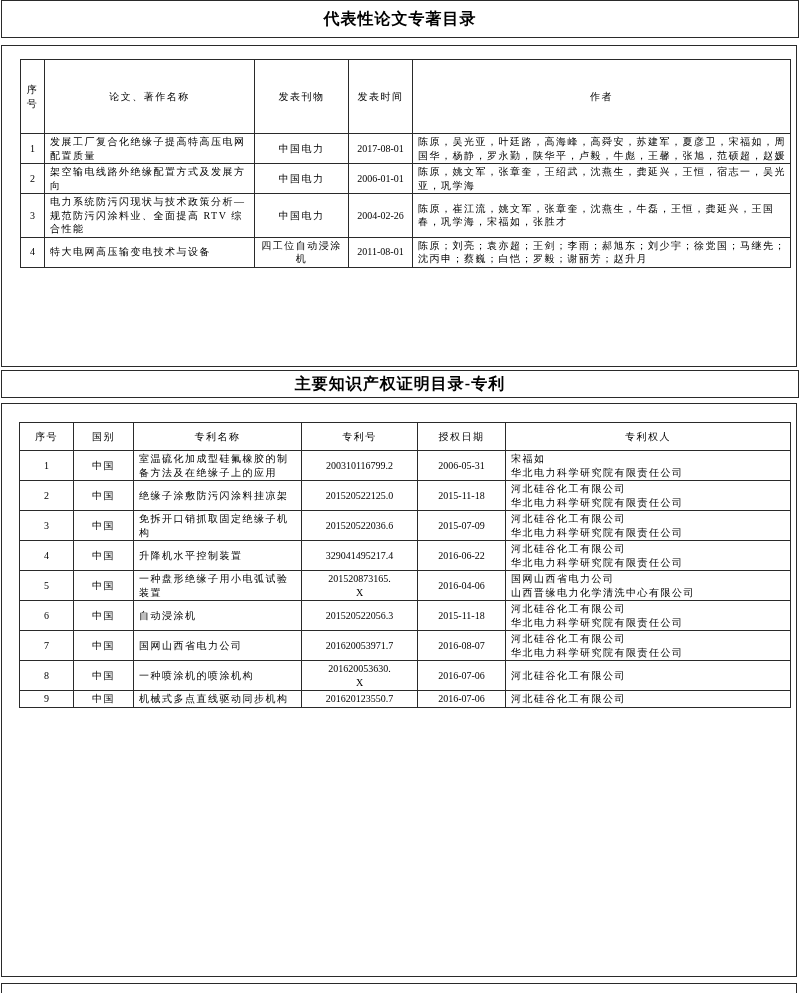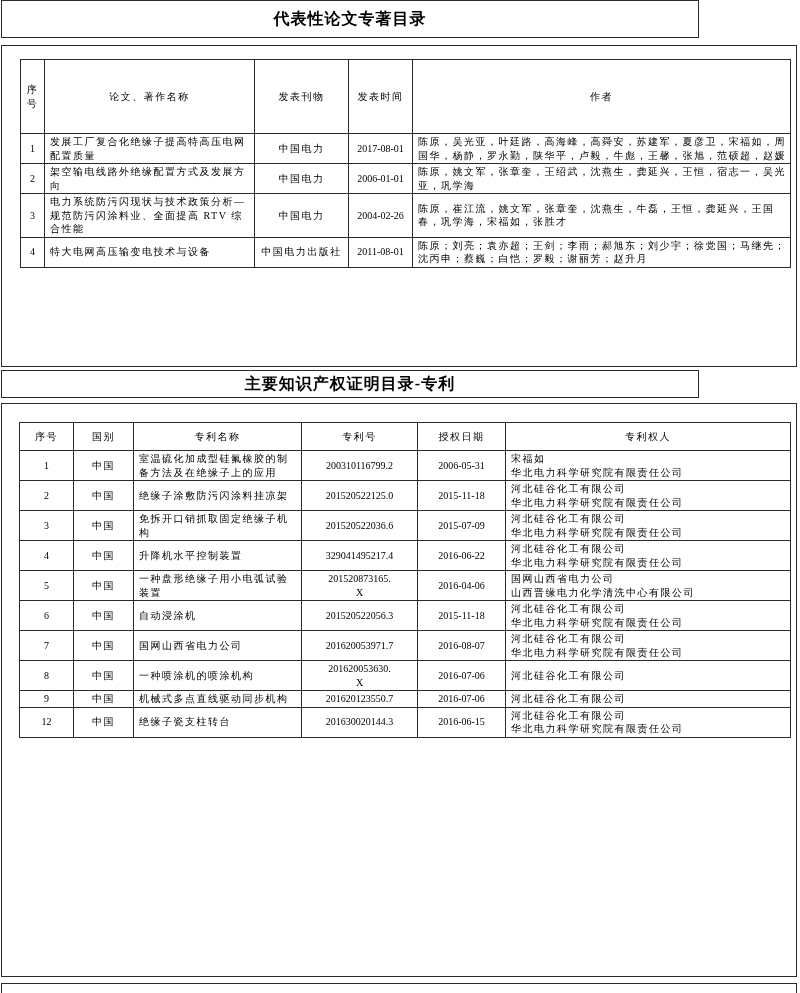"代表性论文专著目录" .title-box { width: 698px -> 798px }
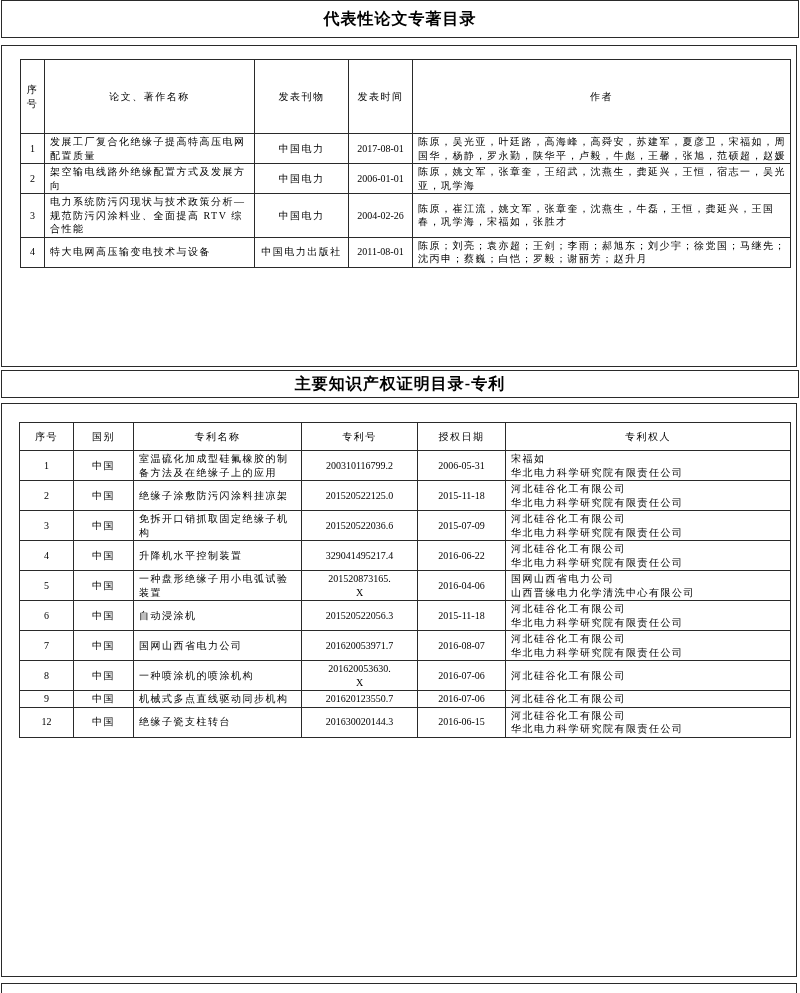"中国电力出版社" td.tc { text: 中国电力出版社 -> 四工位自动浸涂机 }
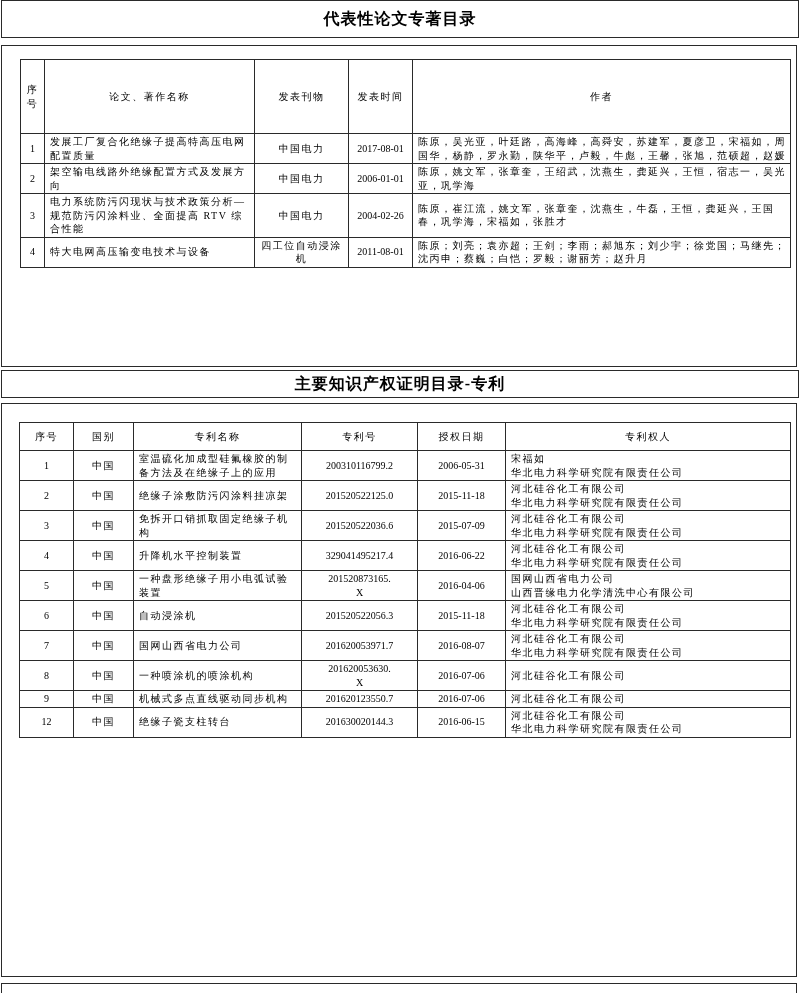"12" tr { html: <tr> <td>12</td> <td>中国</td> <td>绝缘子瓷支柱转台</td> <td>201630020144.3</td> <td>2016-06-15</td> <td>河北硅谷化工有限公司 华北电力科学研究院有限责任公司</td> </tr> -> none }
